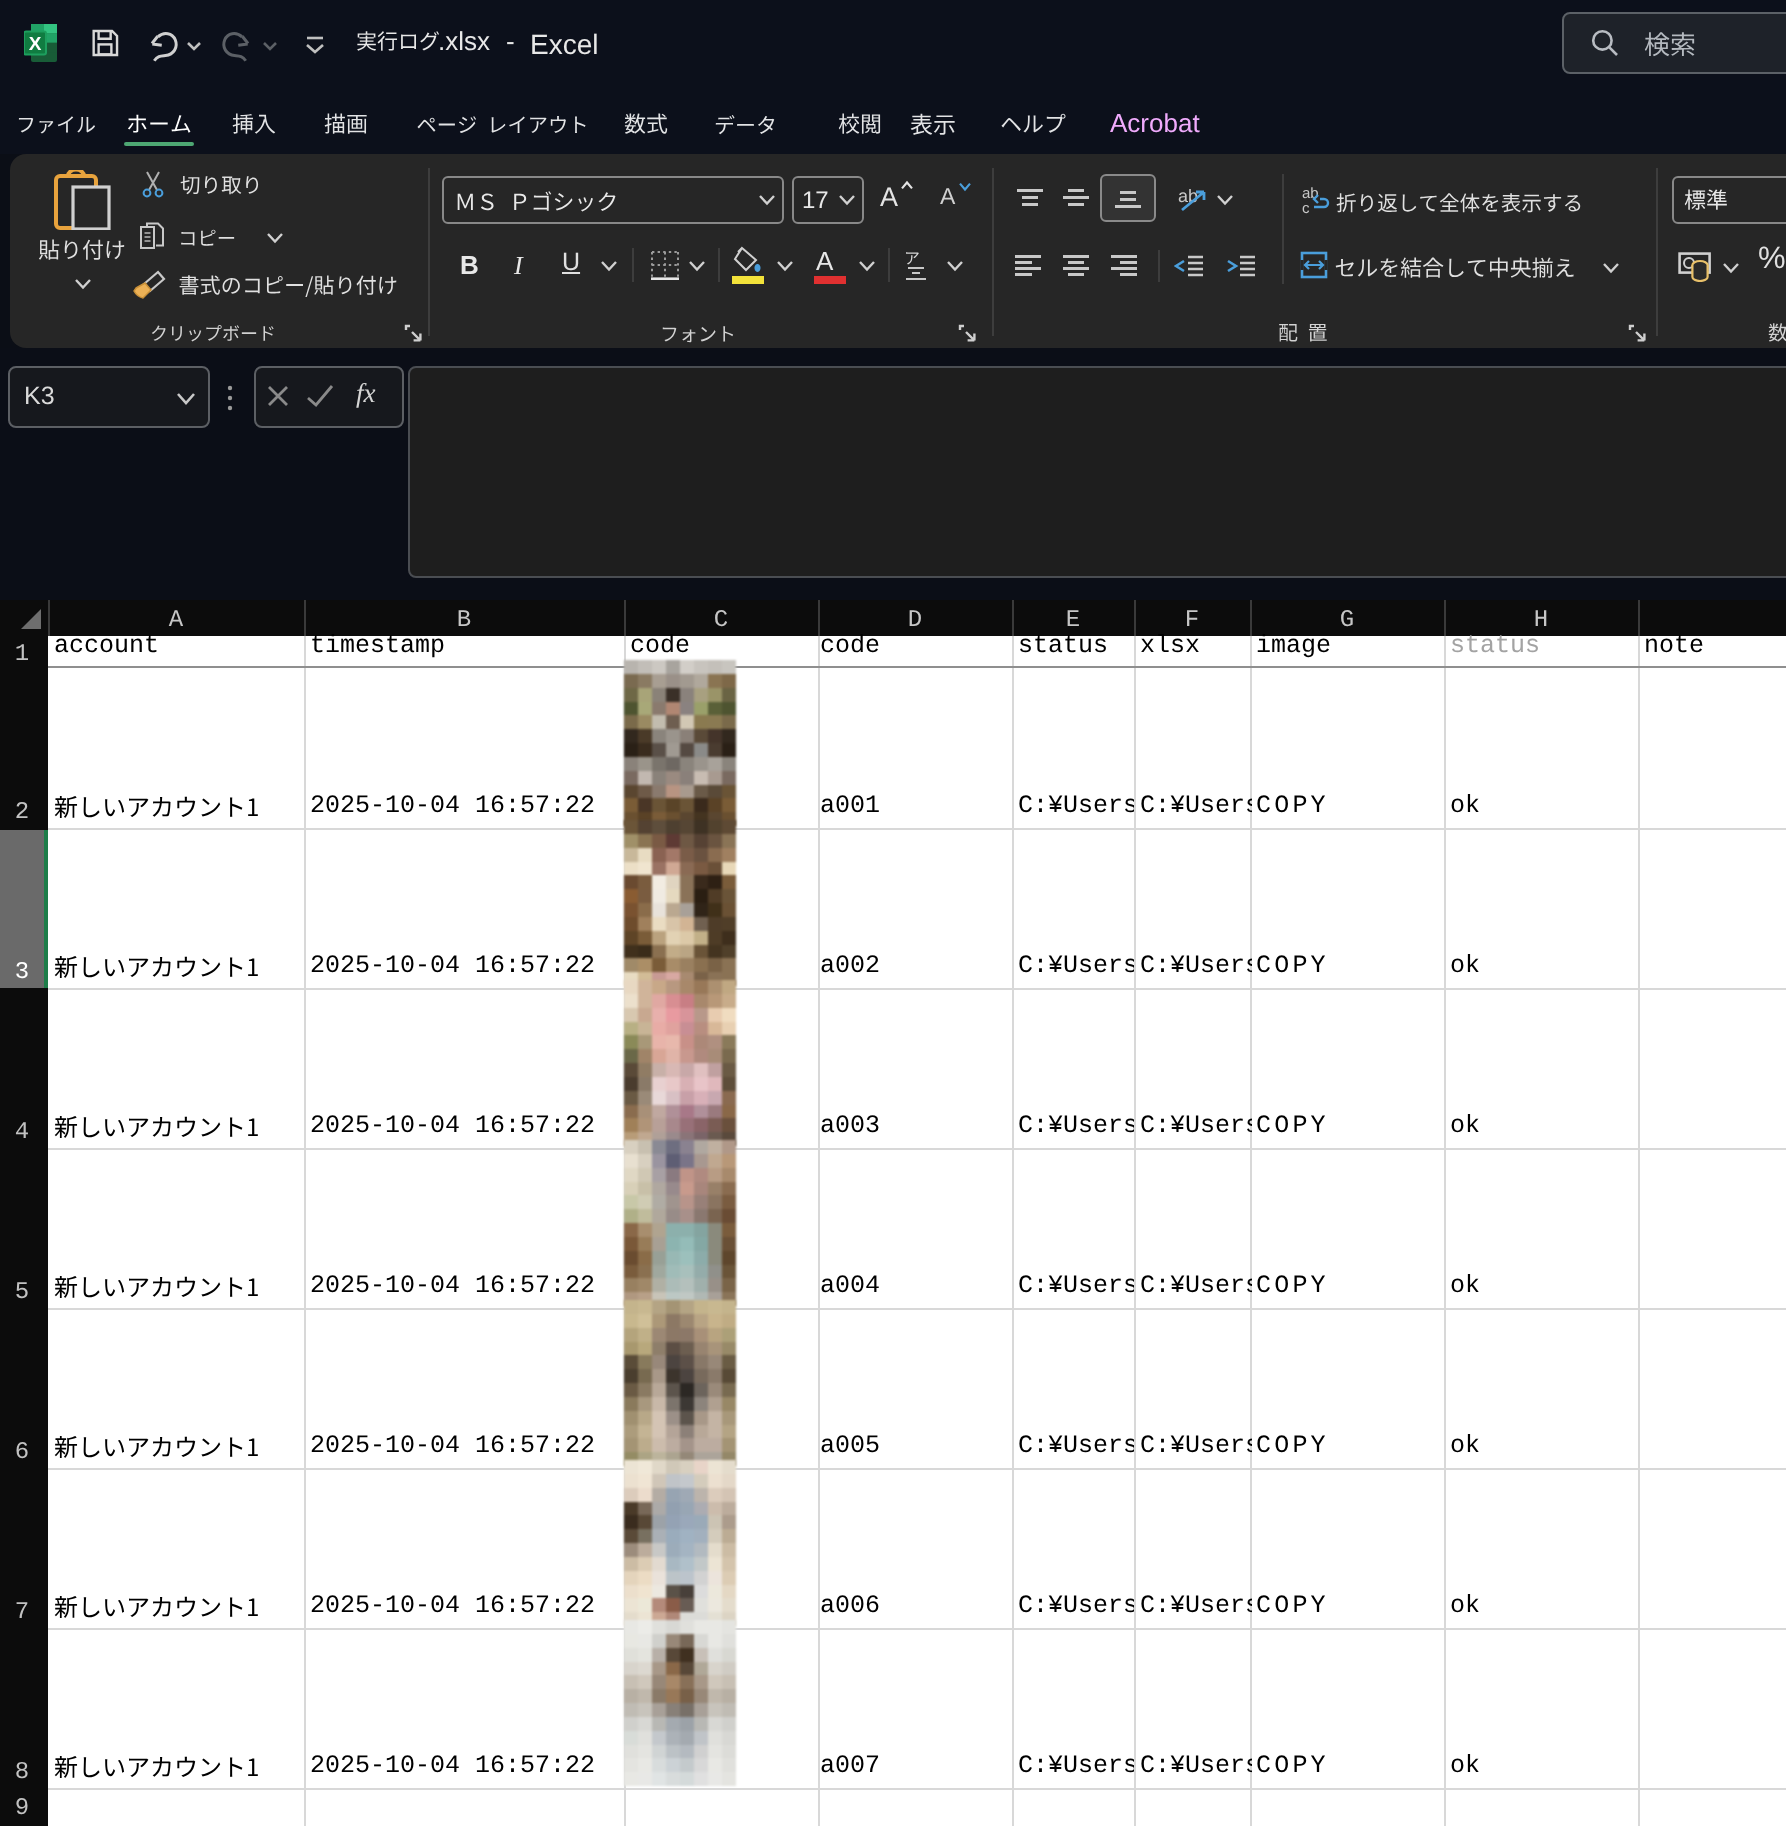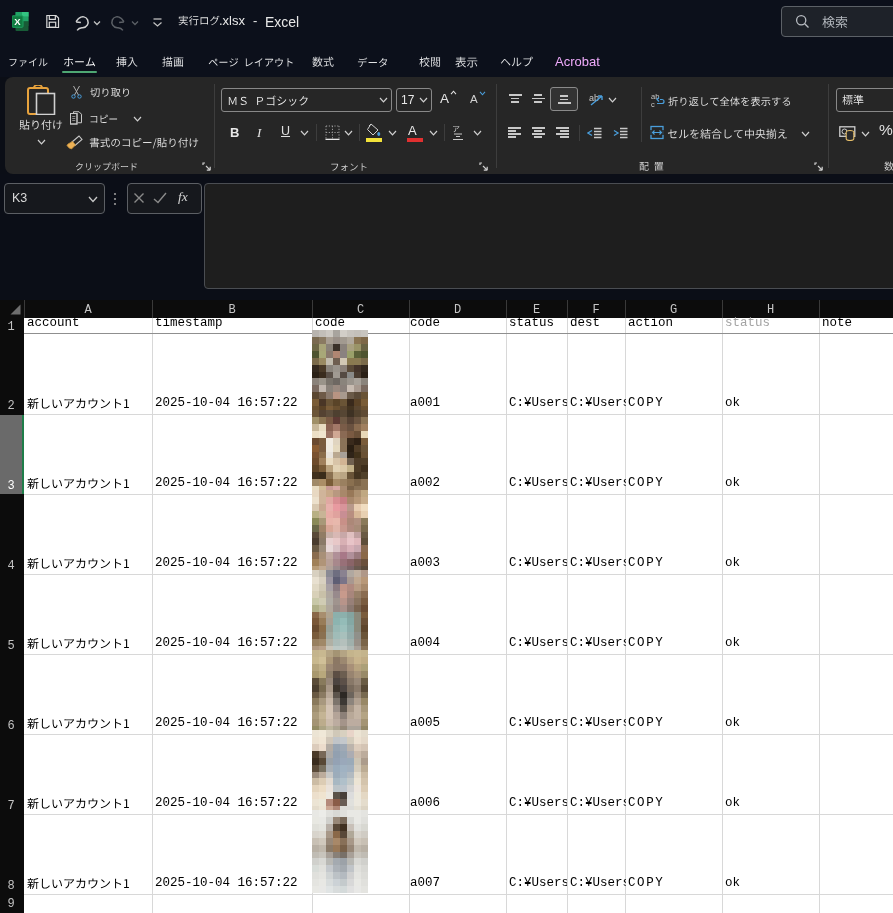"dest" div.lat { text: dest -> xlsx }
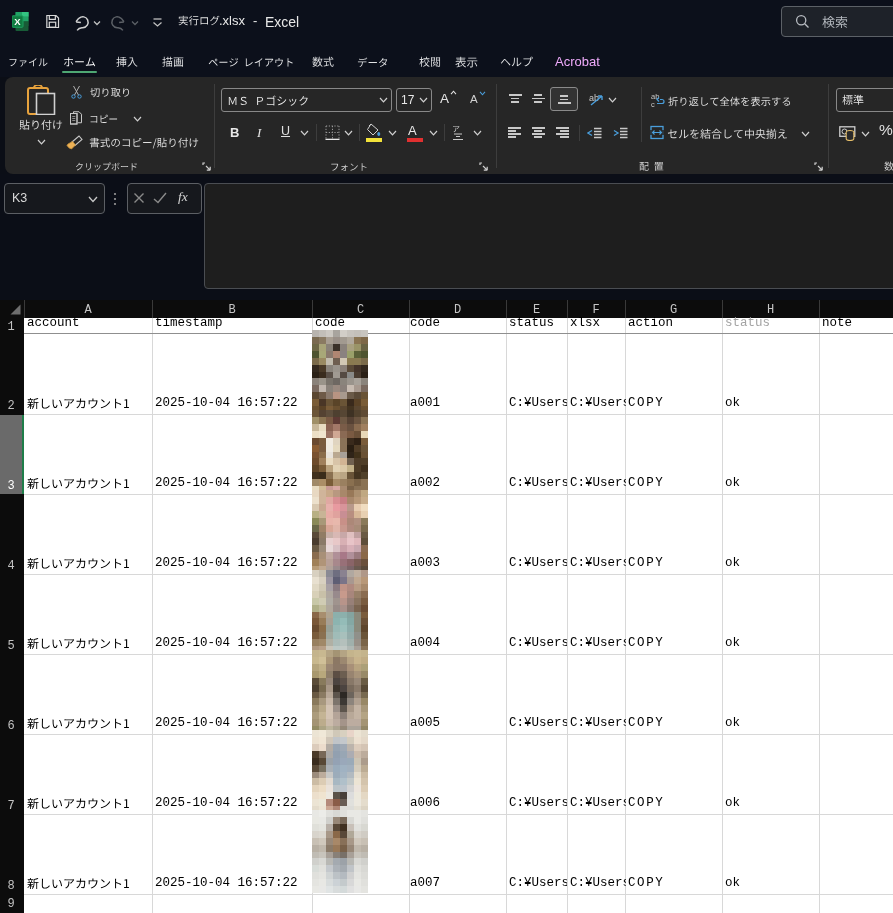"action" div.lat { text: action -> image }
